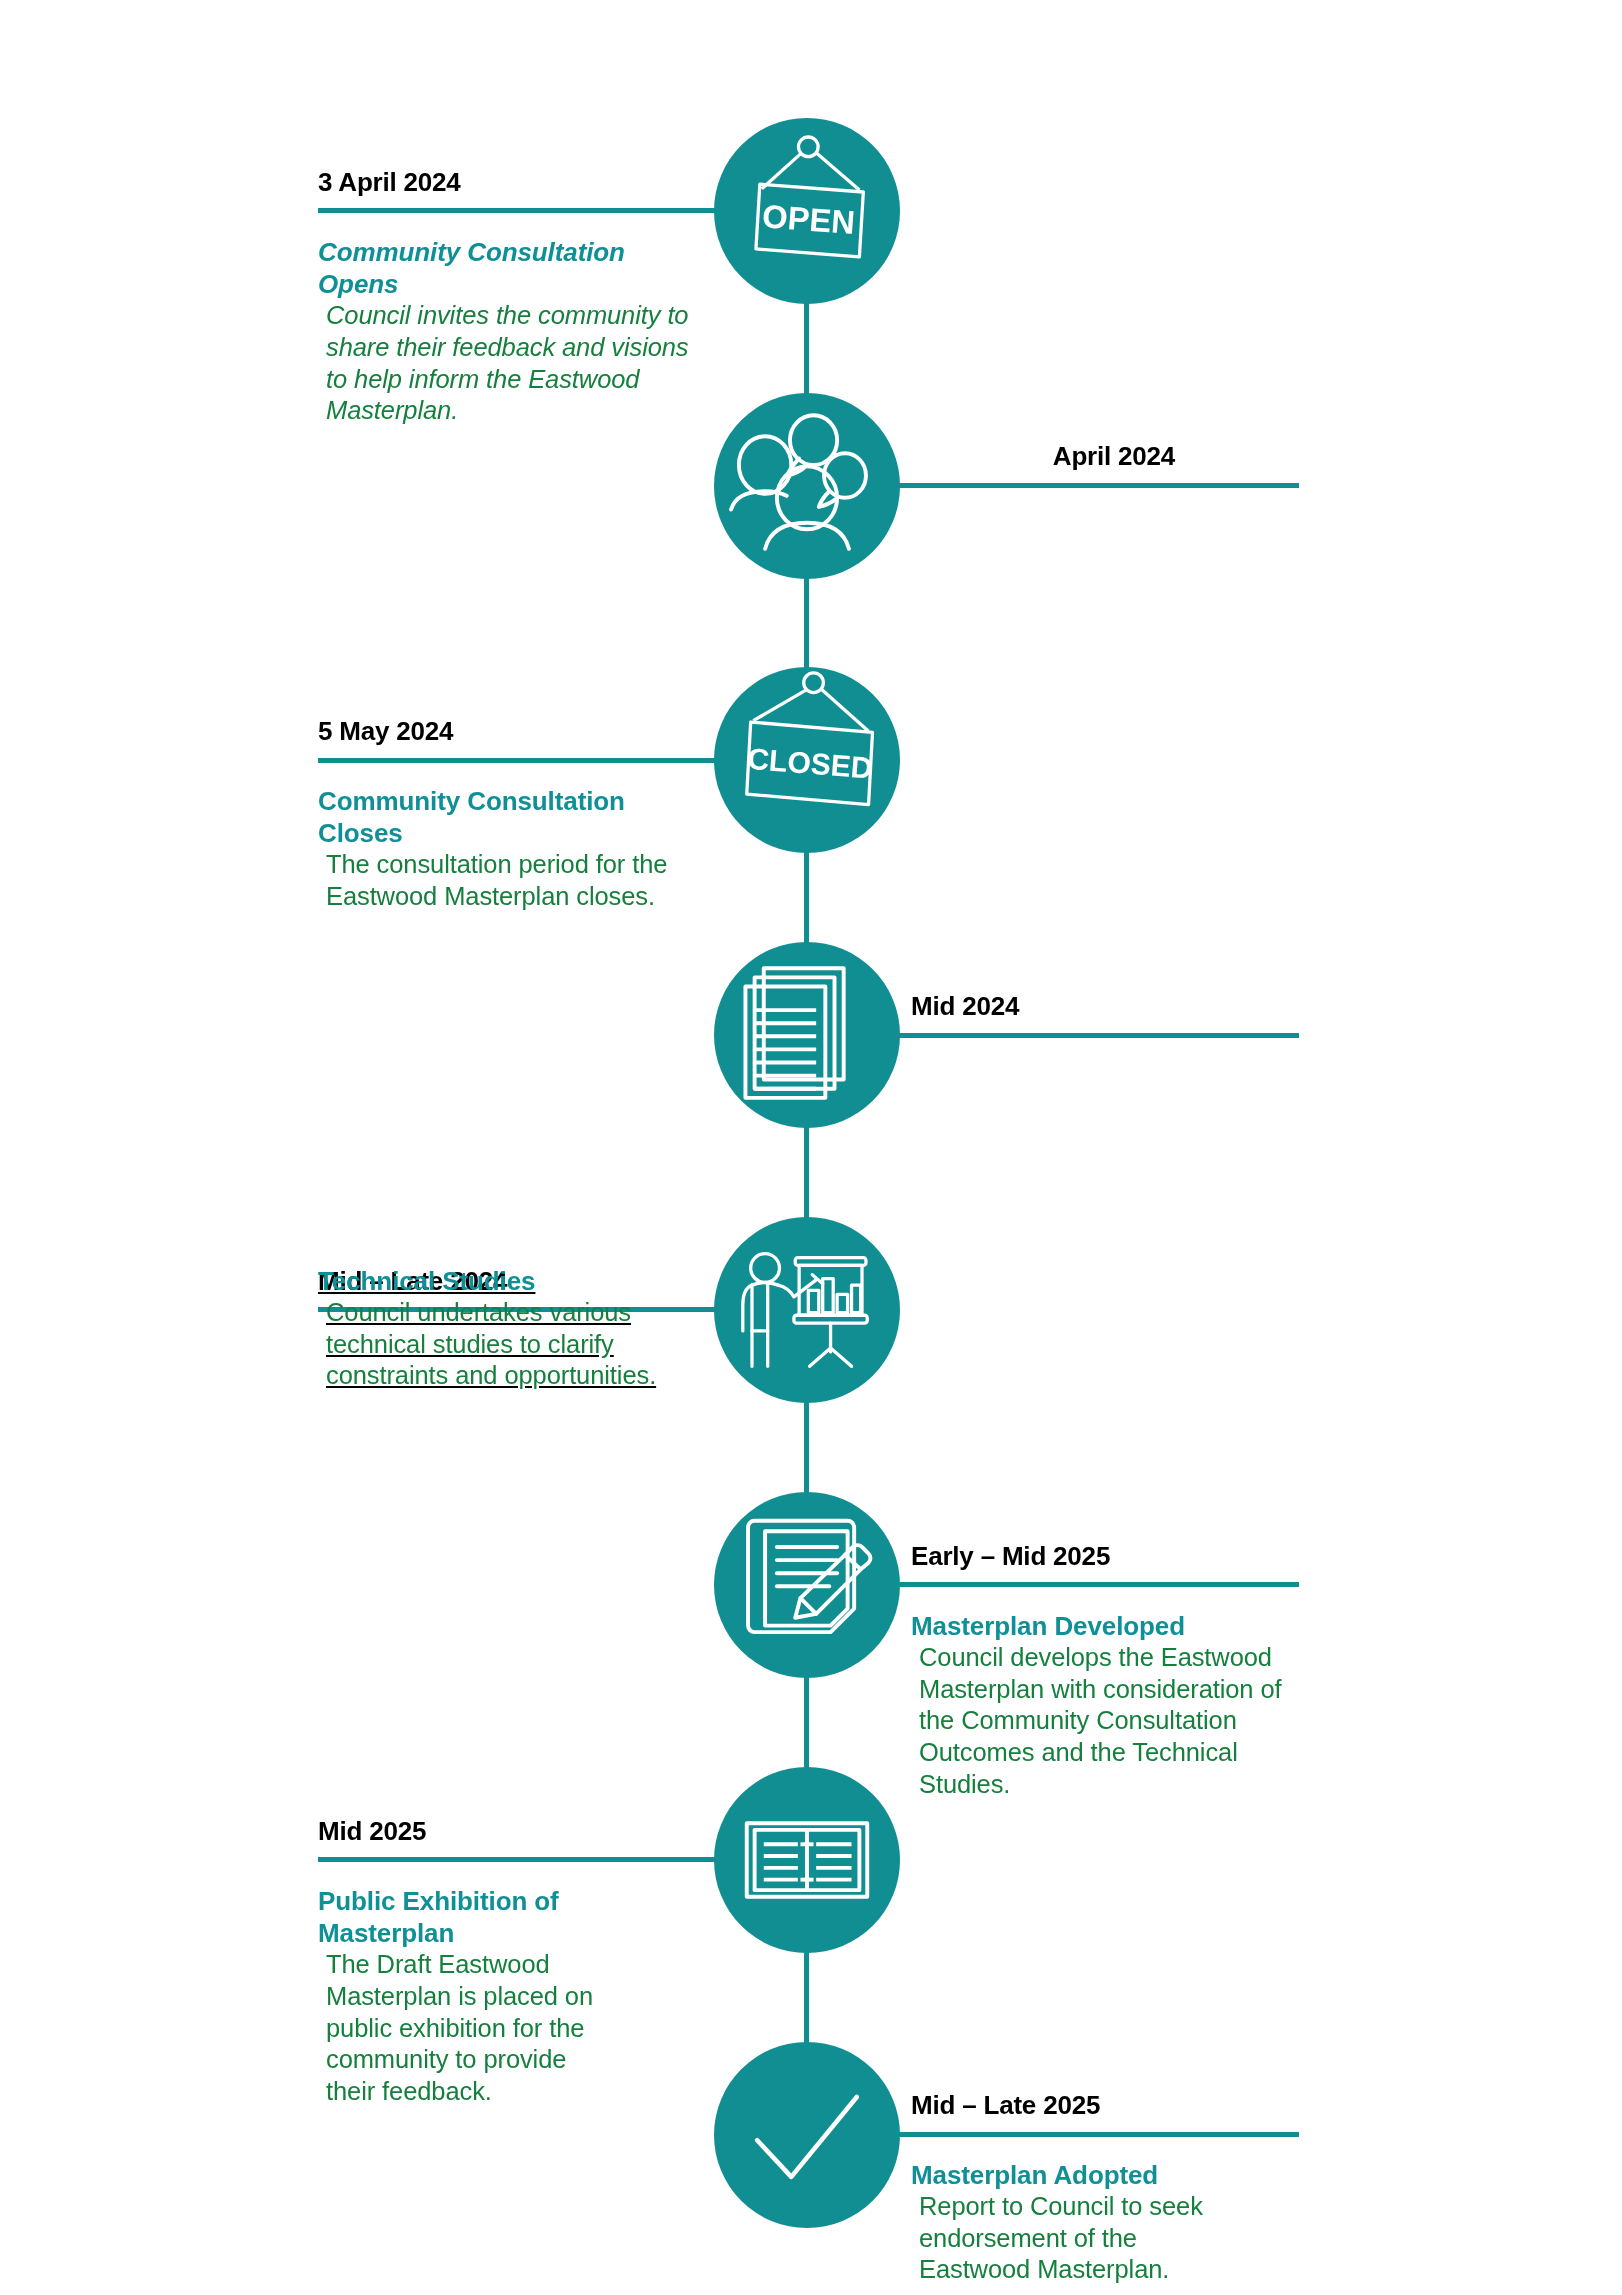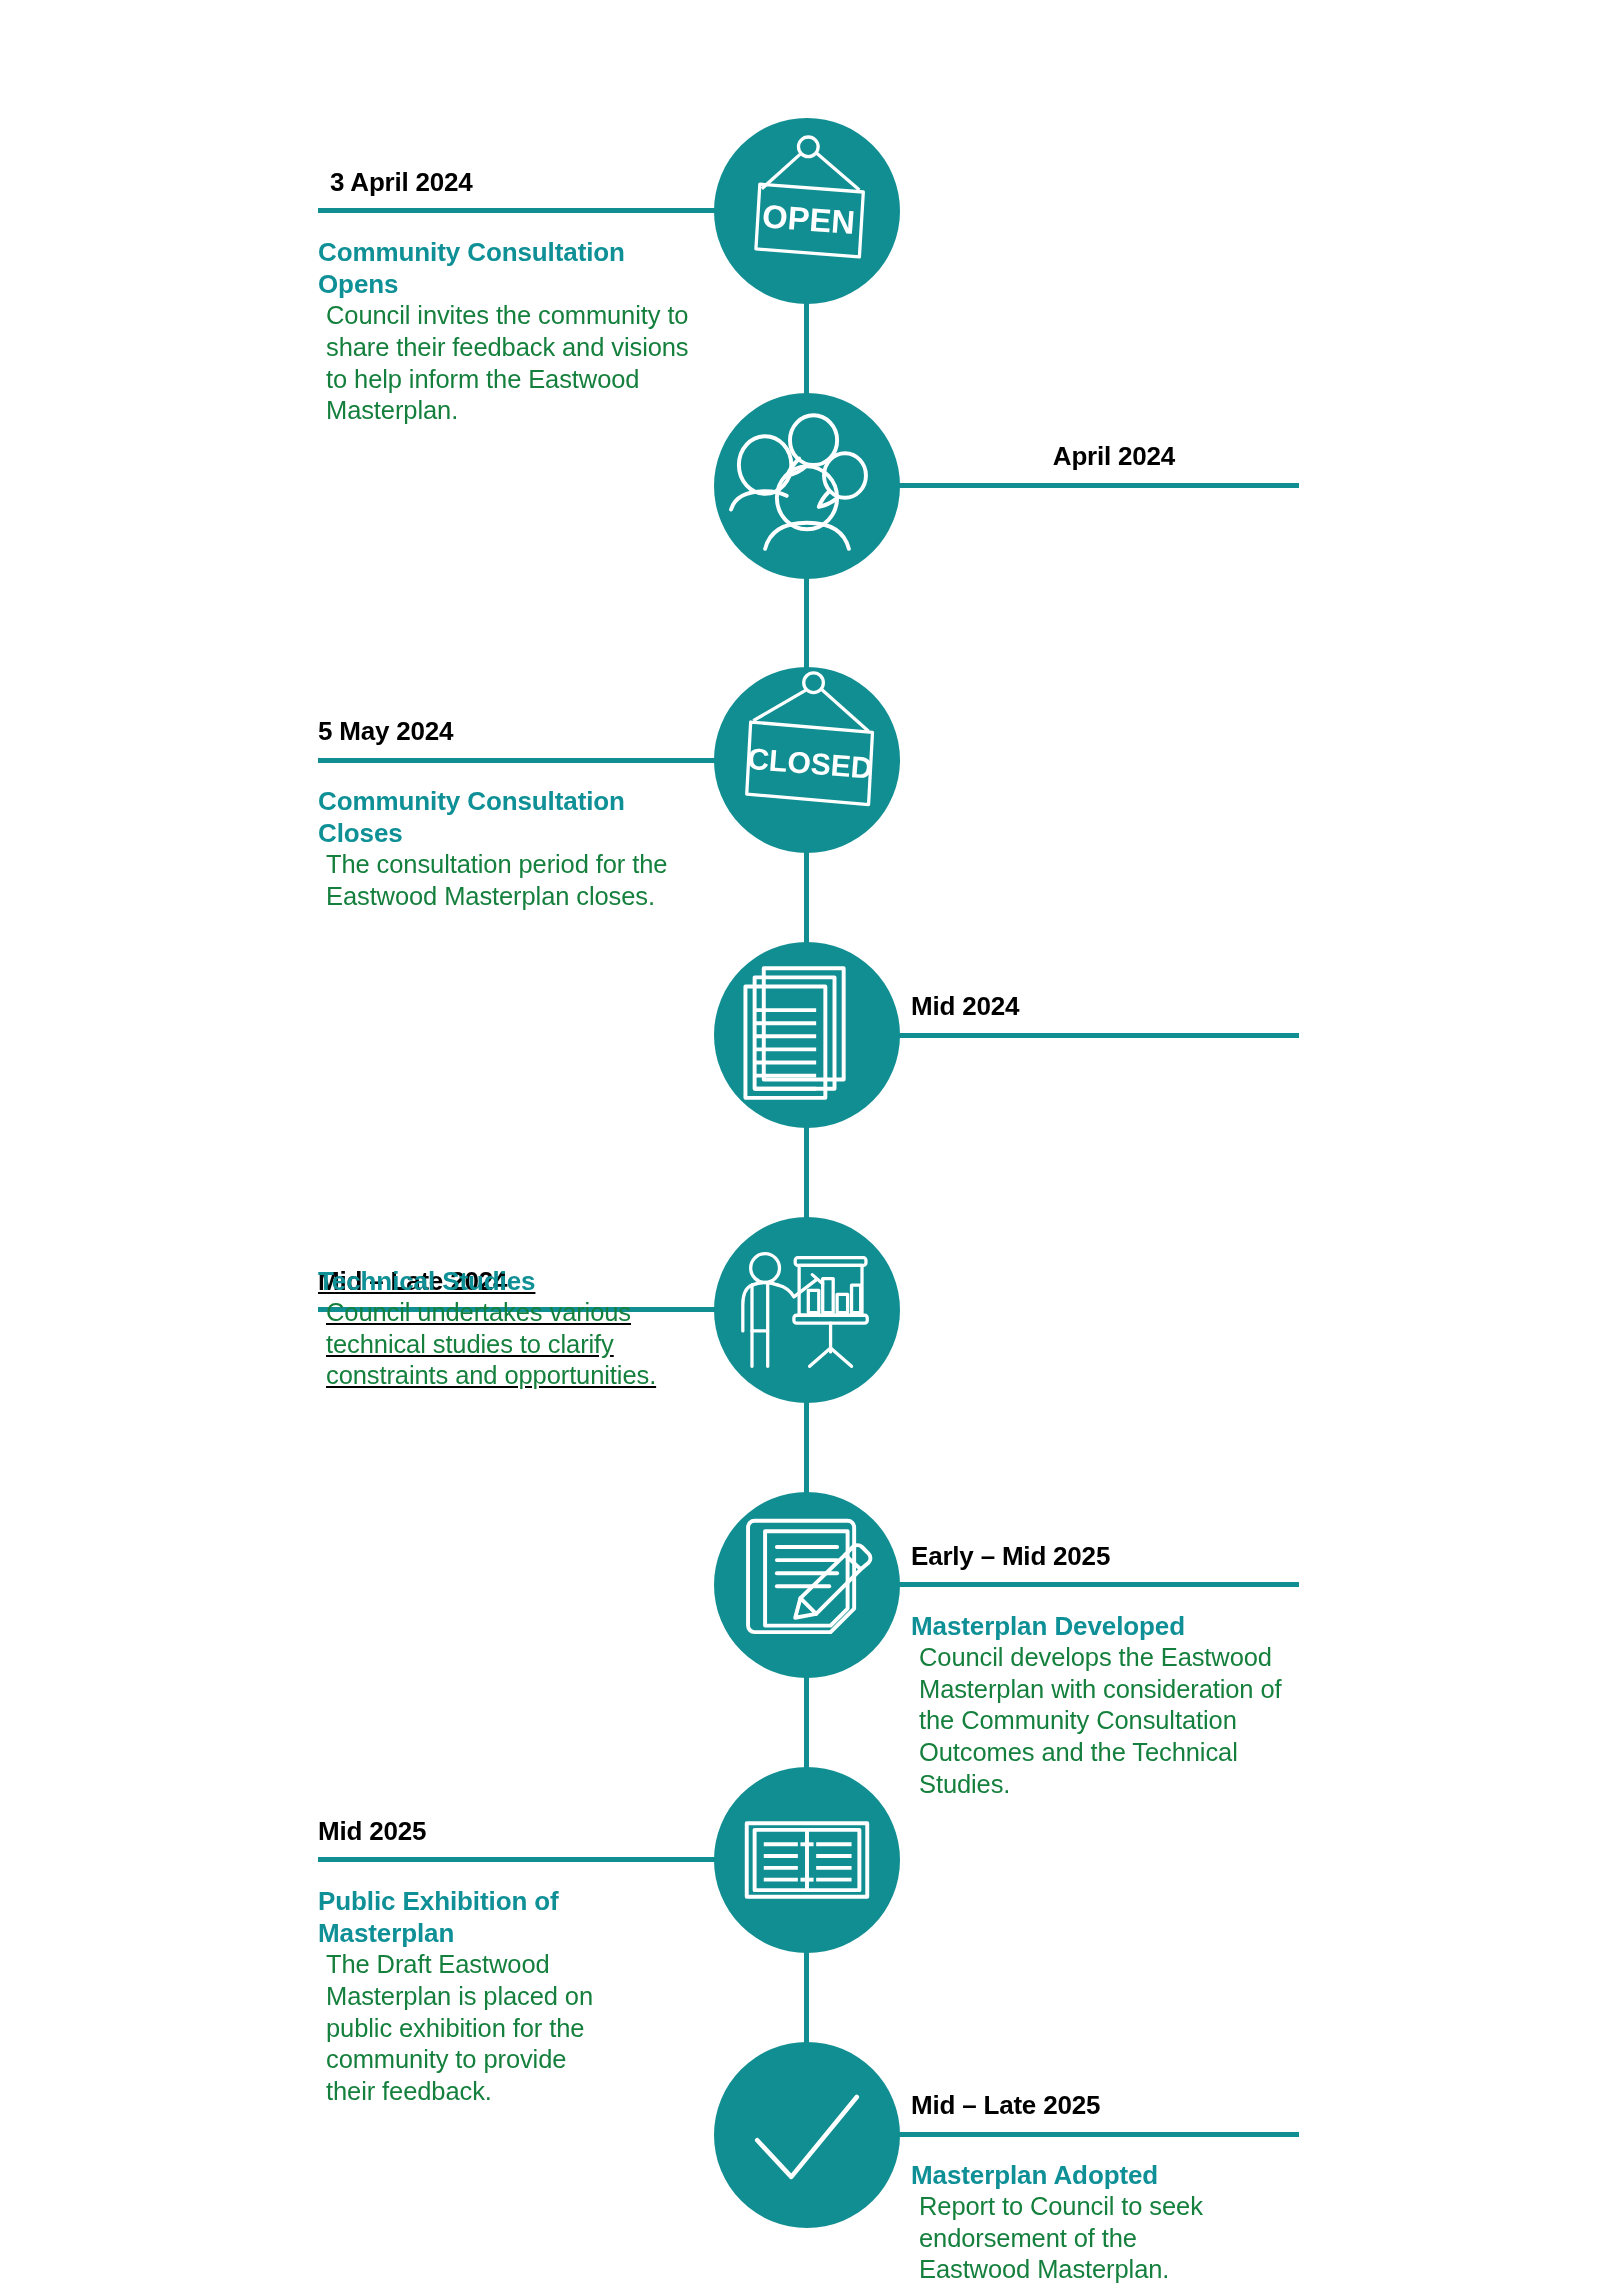"3 April 2024" div.block { margin-left: 12px -> none }
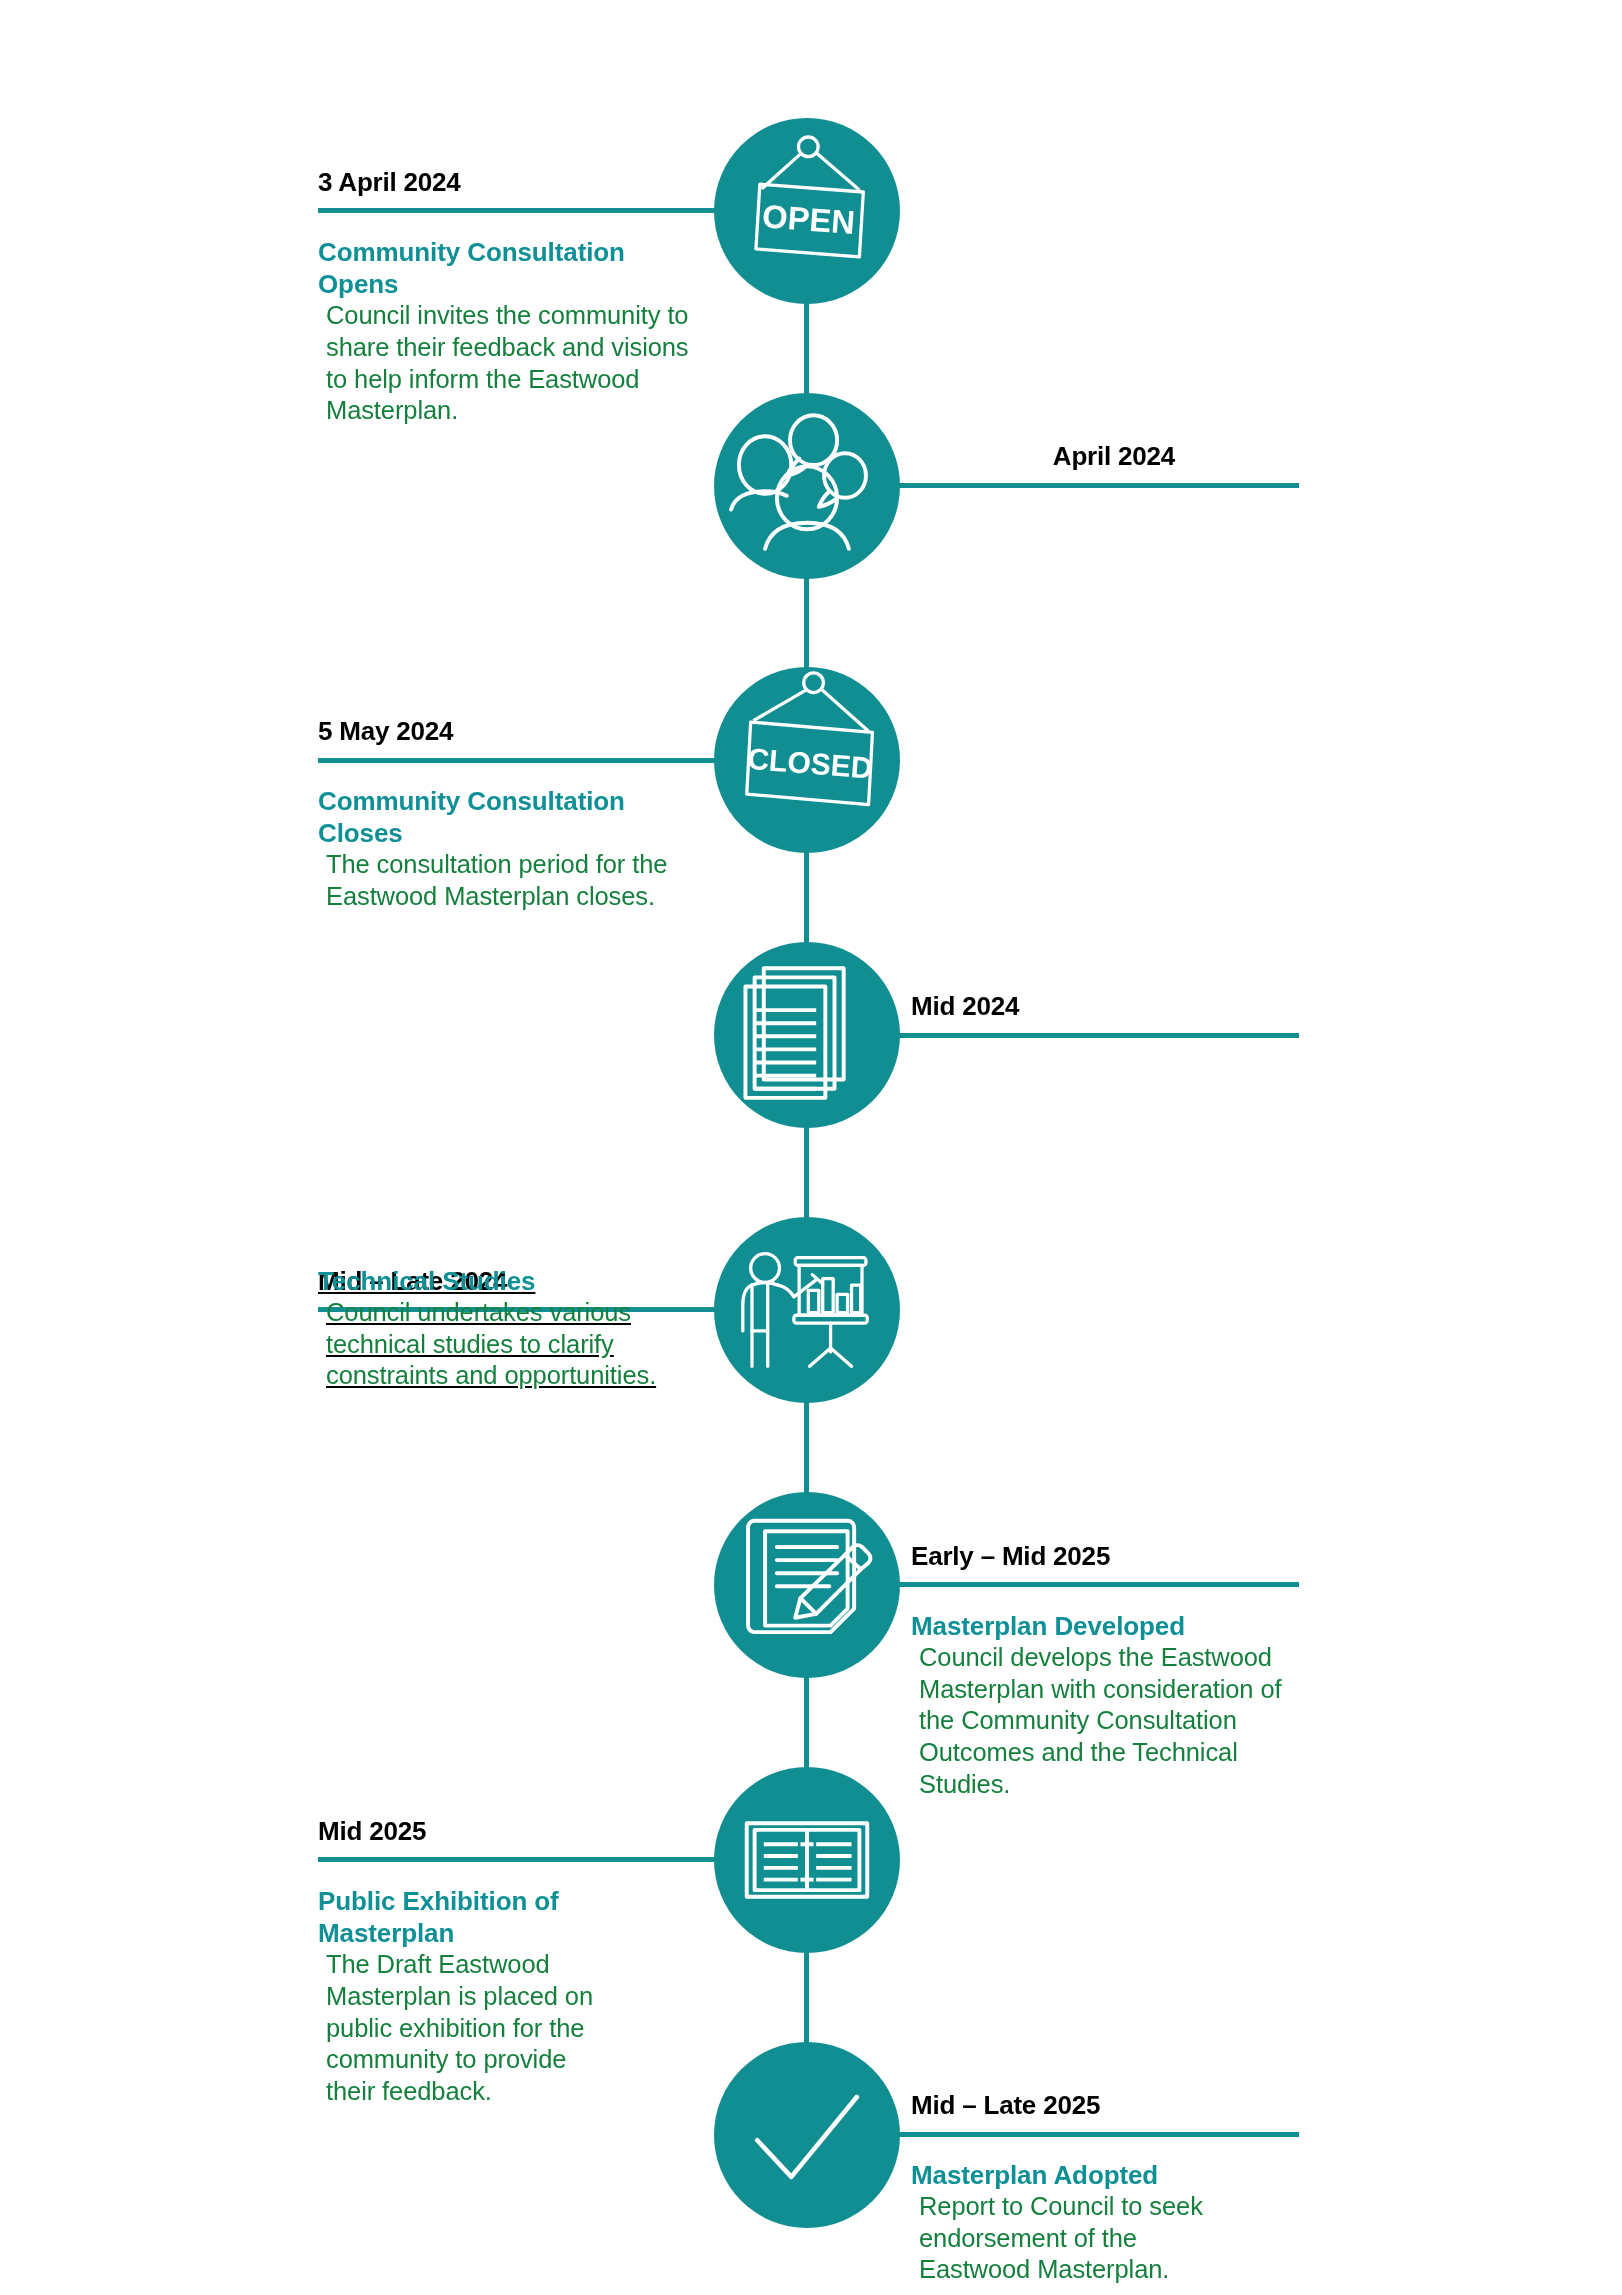"Community Consultation Opens" div.block { font-style: none -> italic }
